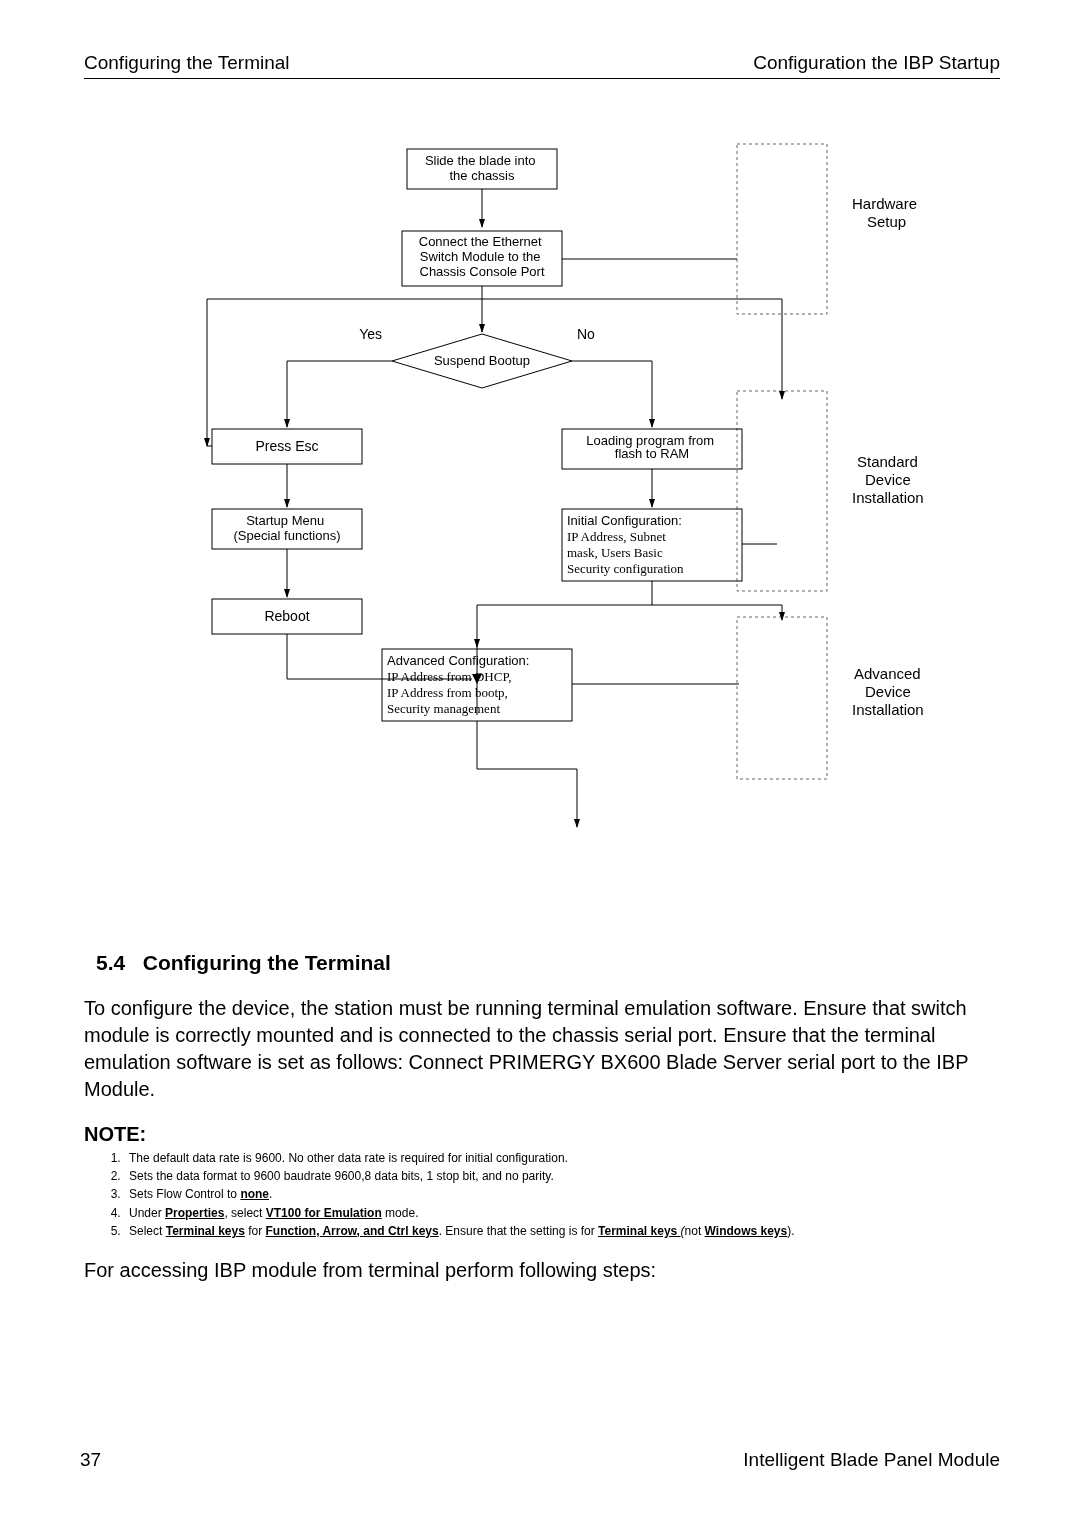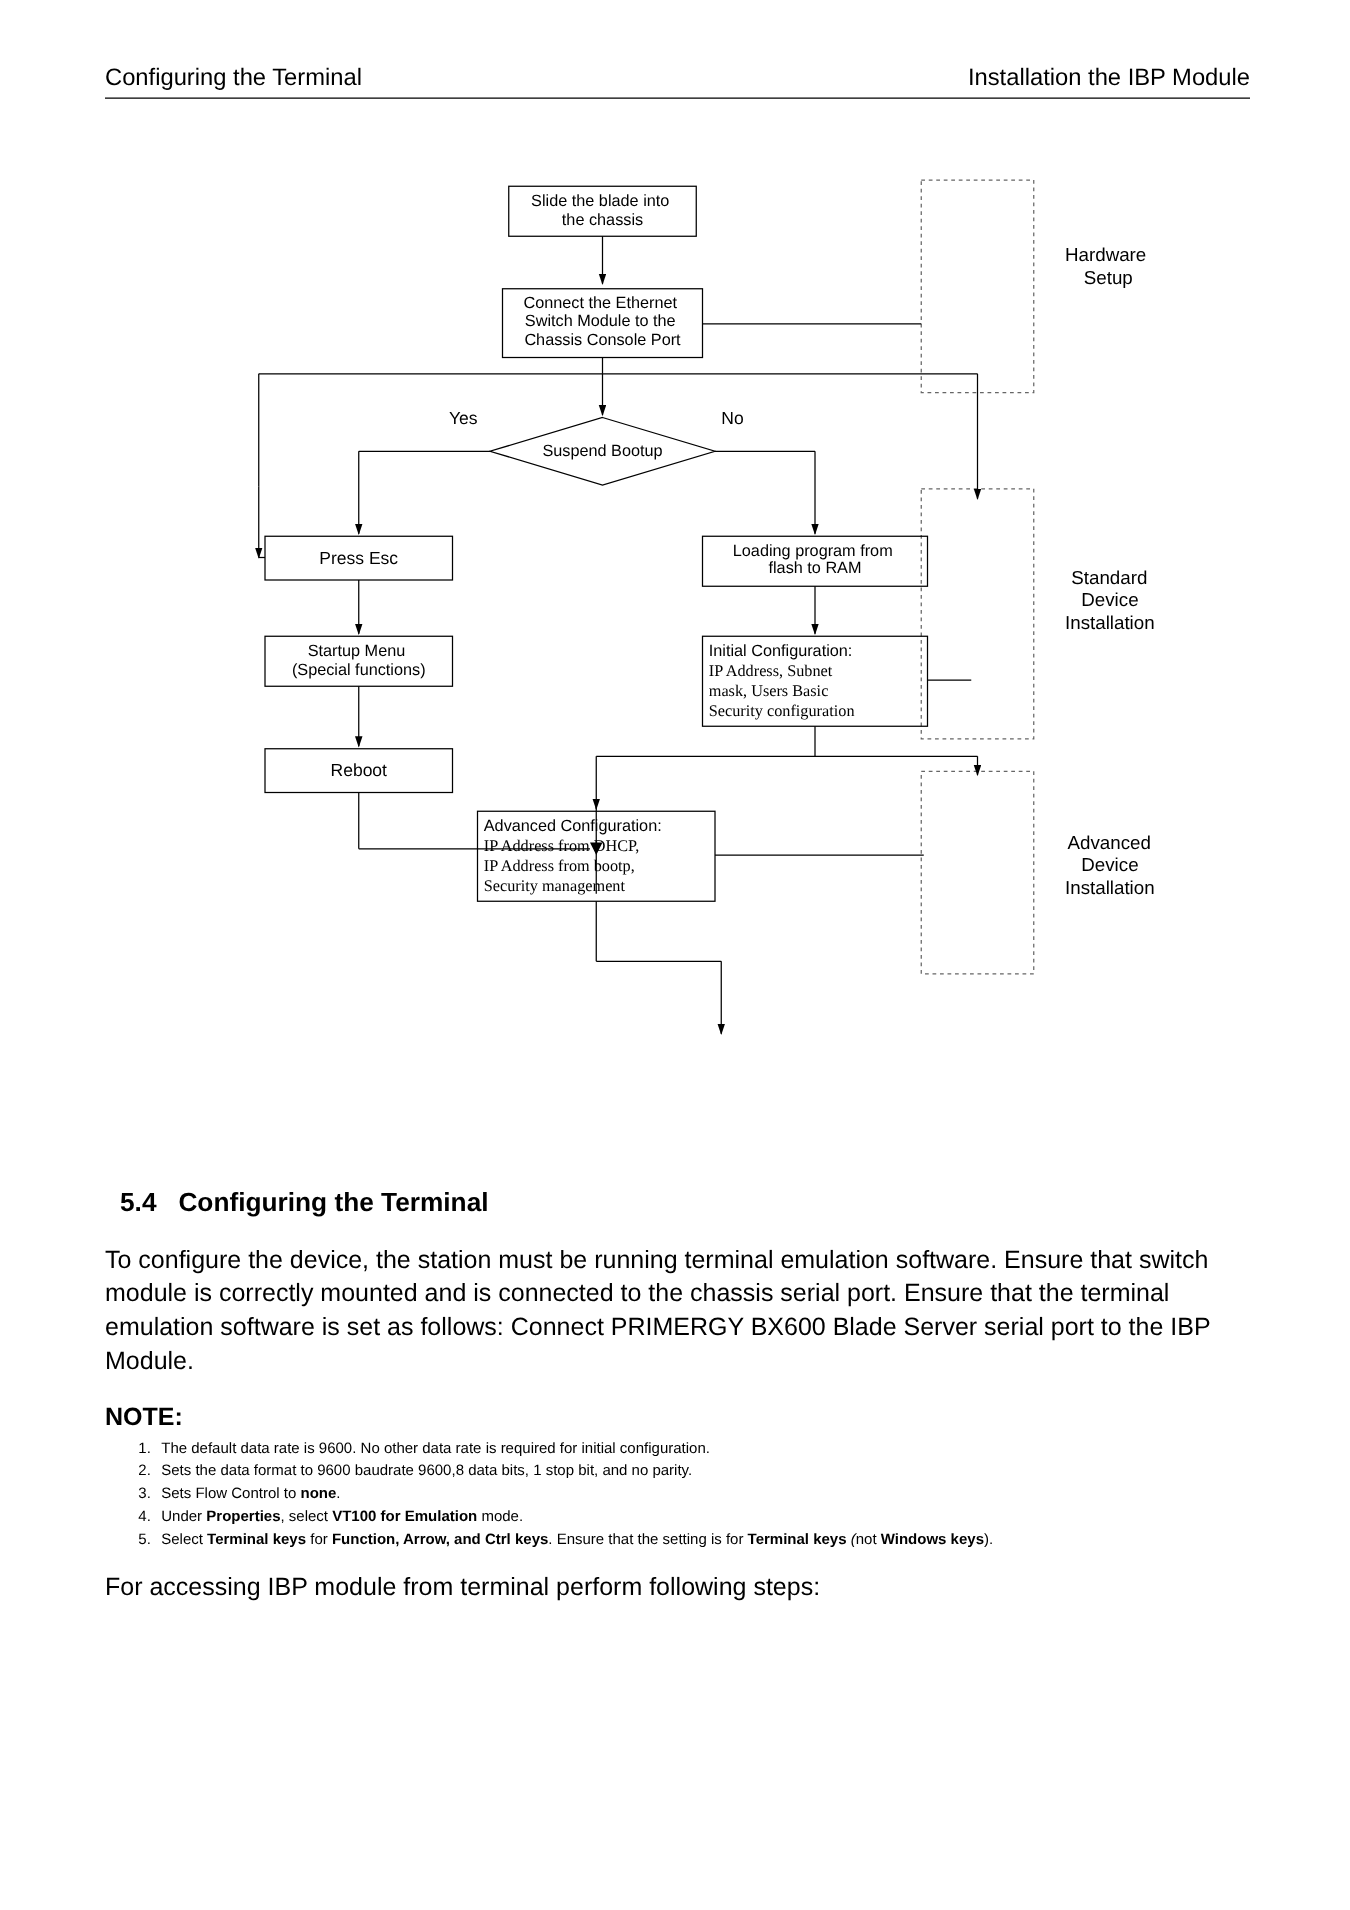"Installation the IBP Module" span { text: Installation the IBP Module -> Configuration the IBP Startup }
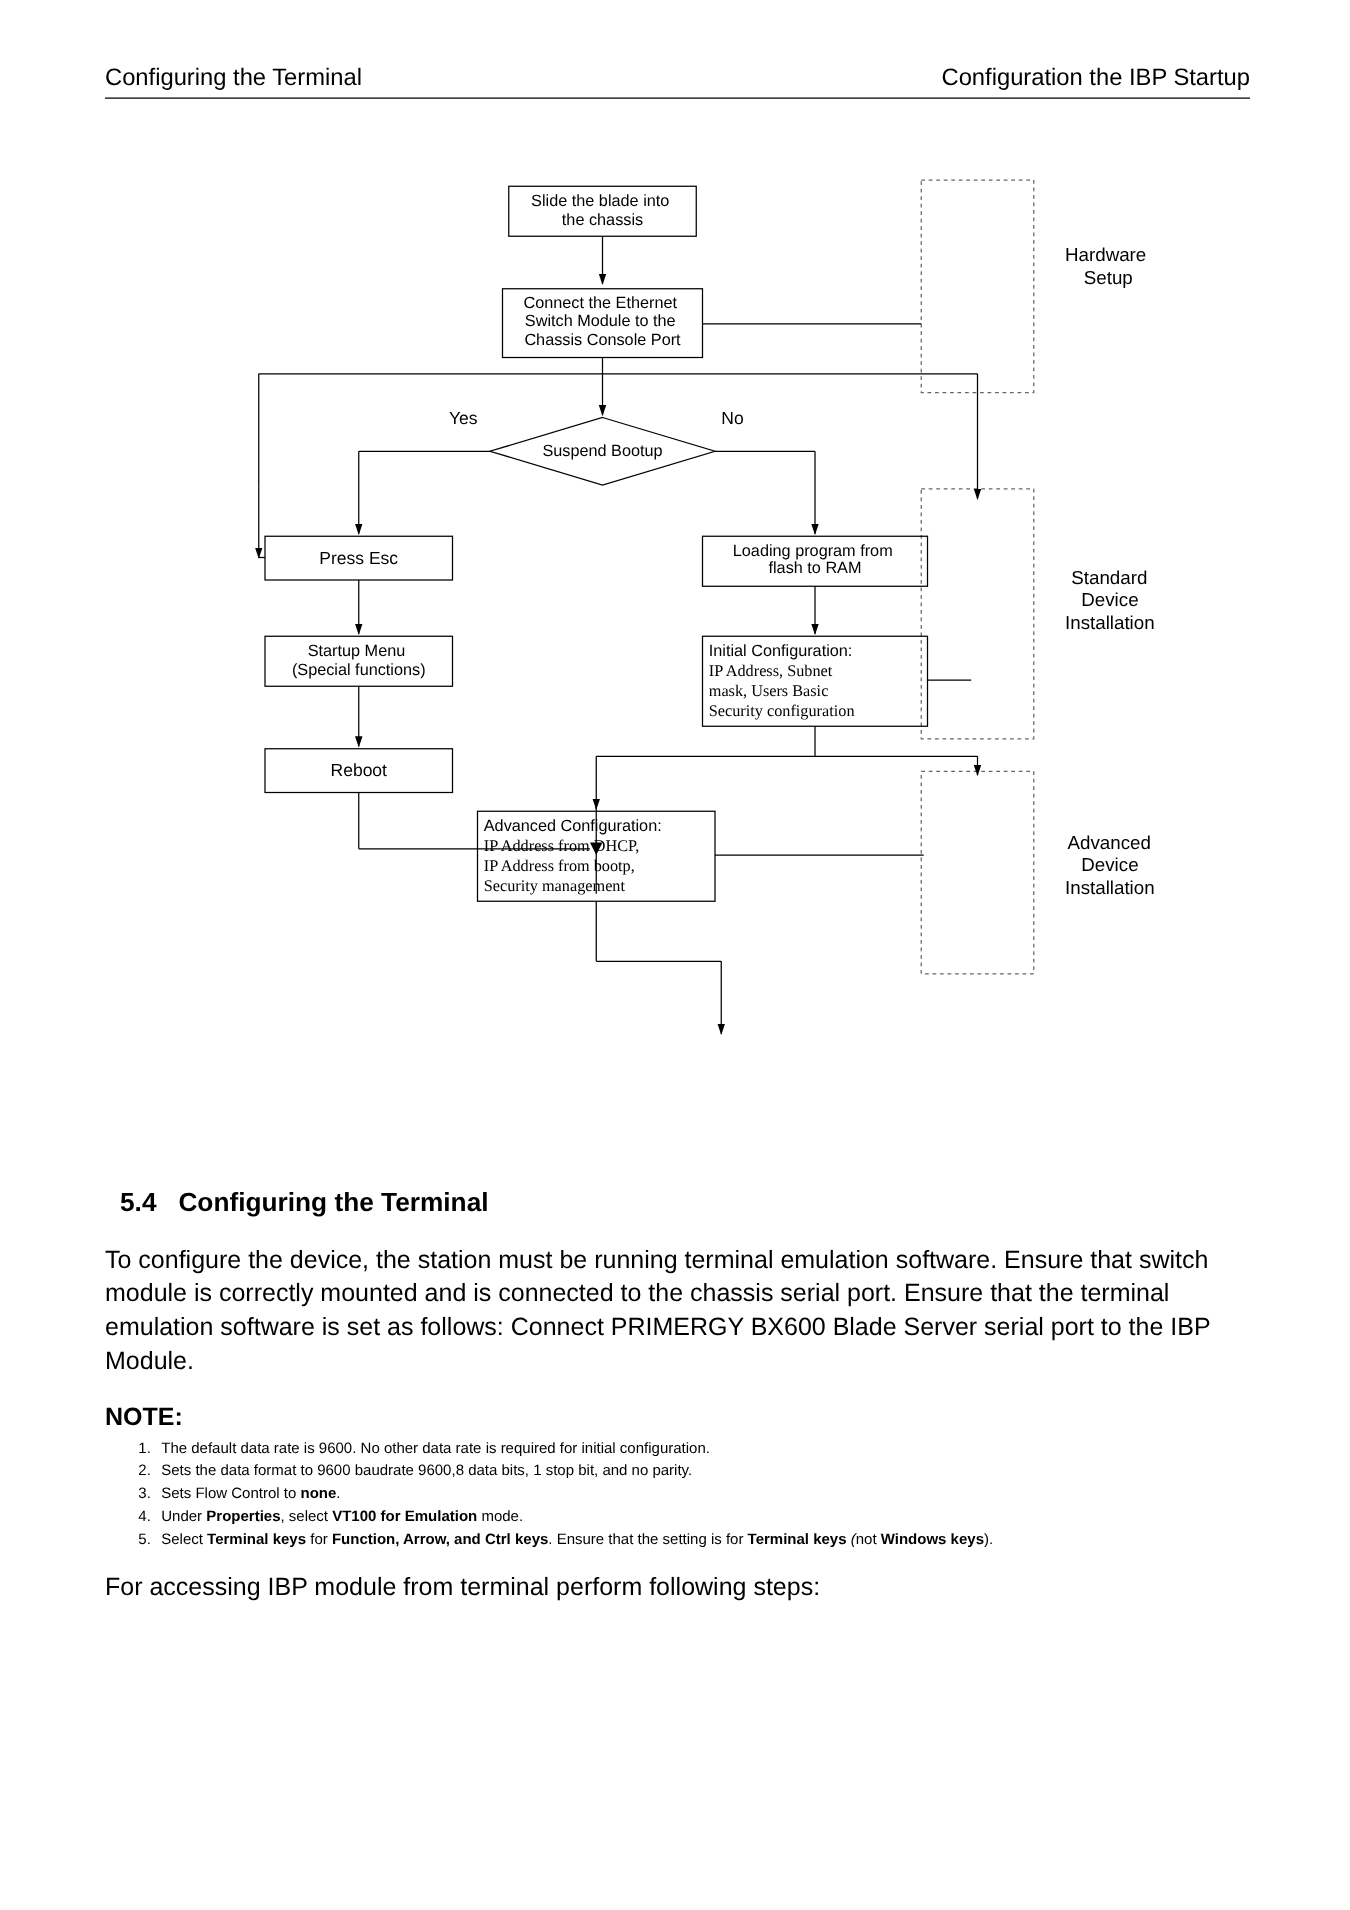"none" .b { text-decoration: none -> underline }
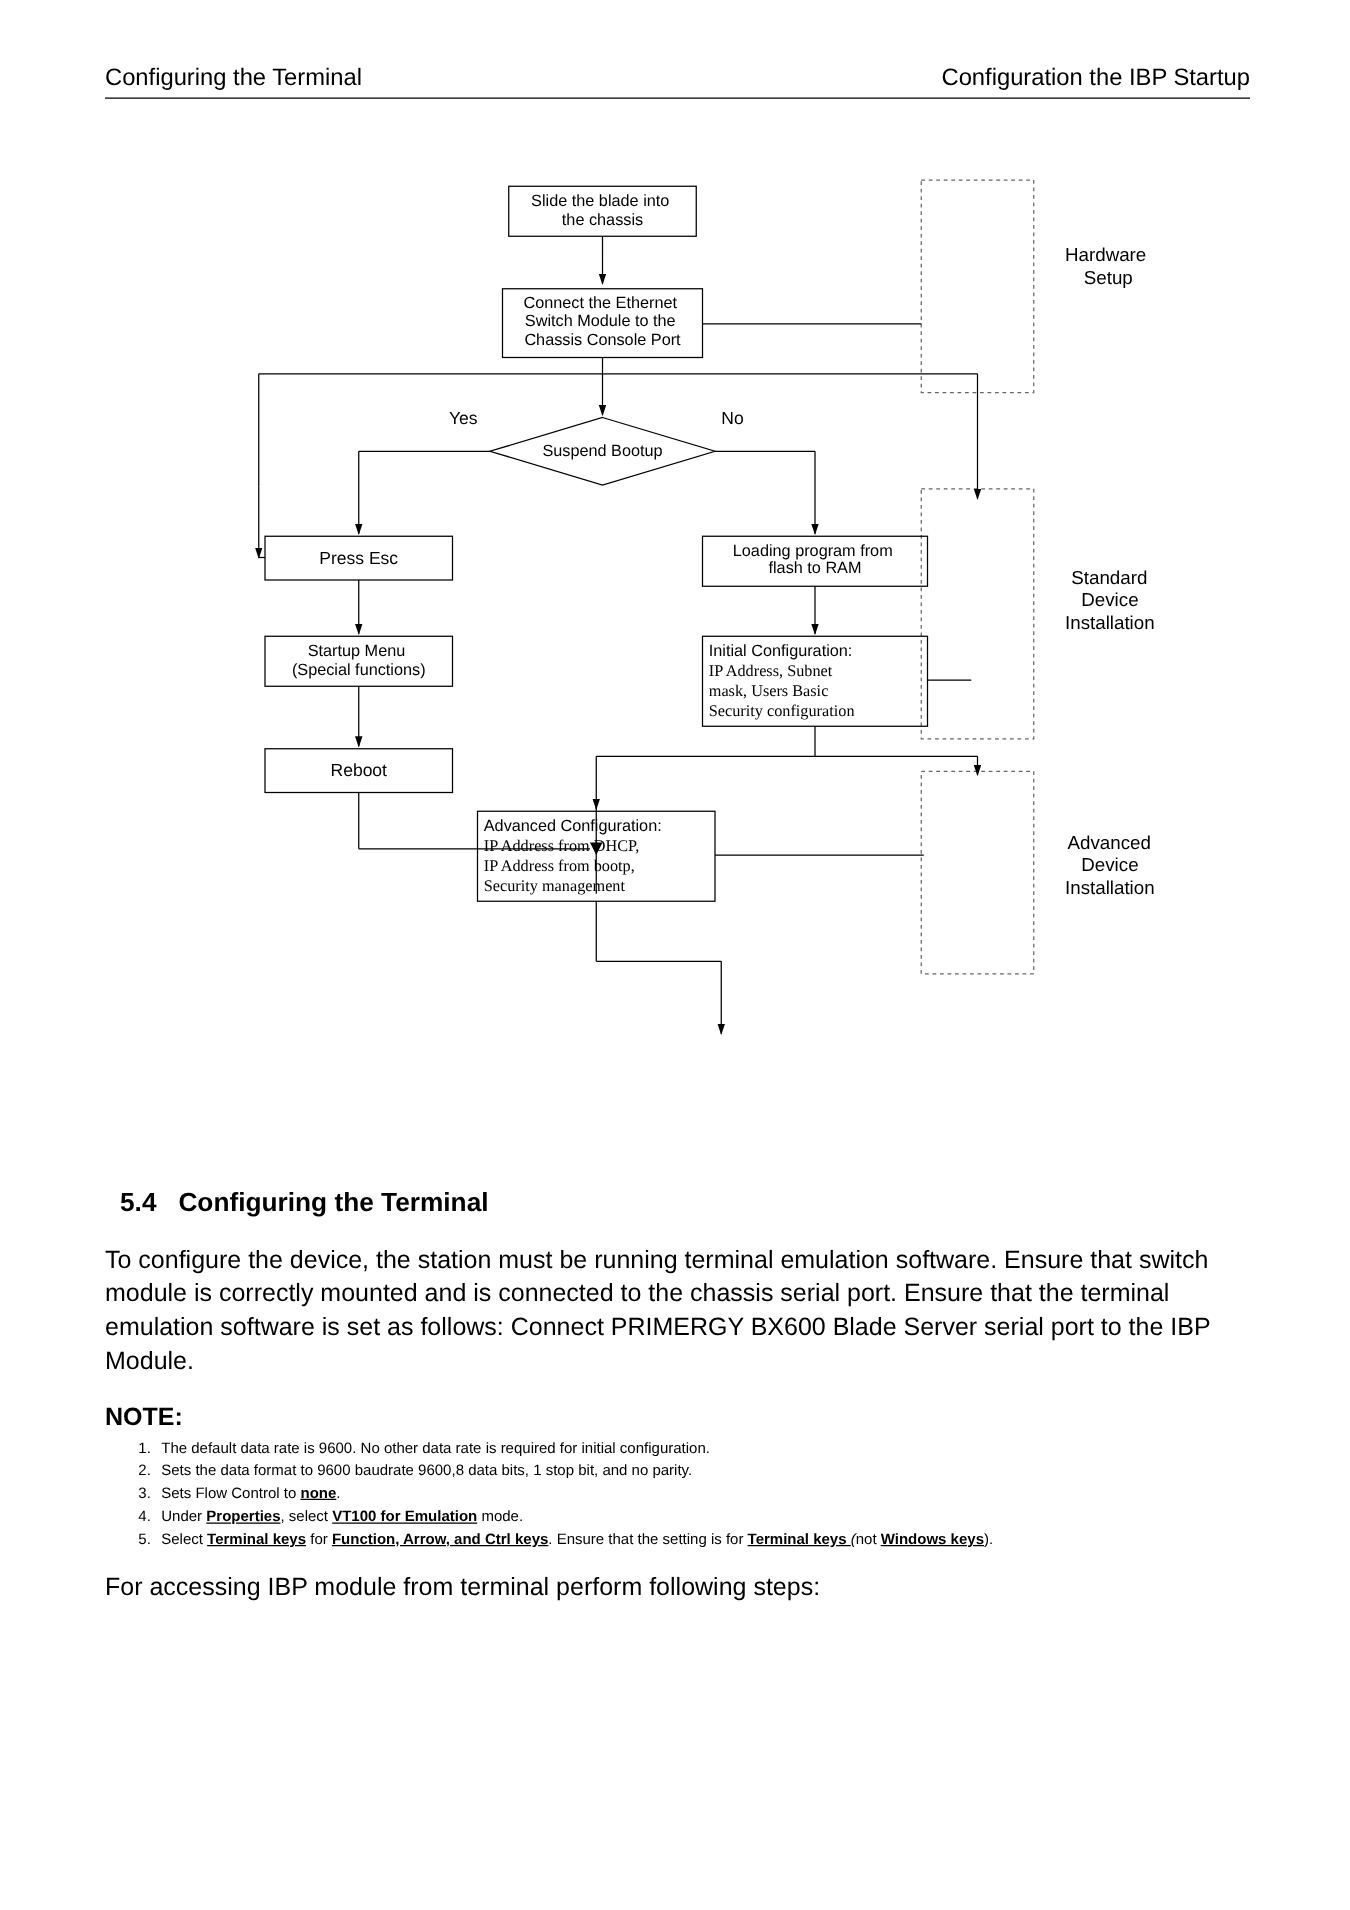"37" div.footer { html: none -> <div> <span>37</span> <span>Intelligent Blade Panel Module</span> </div> }
